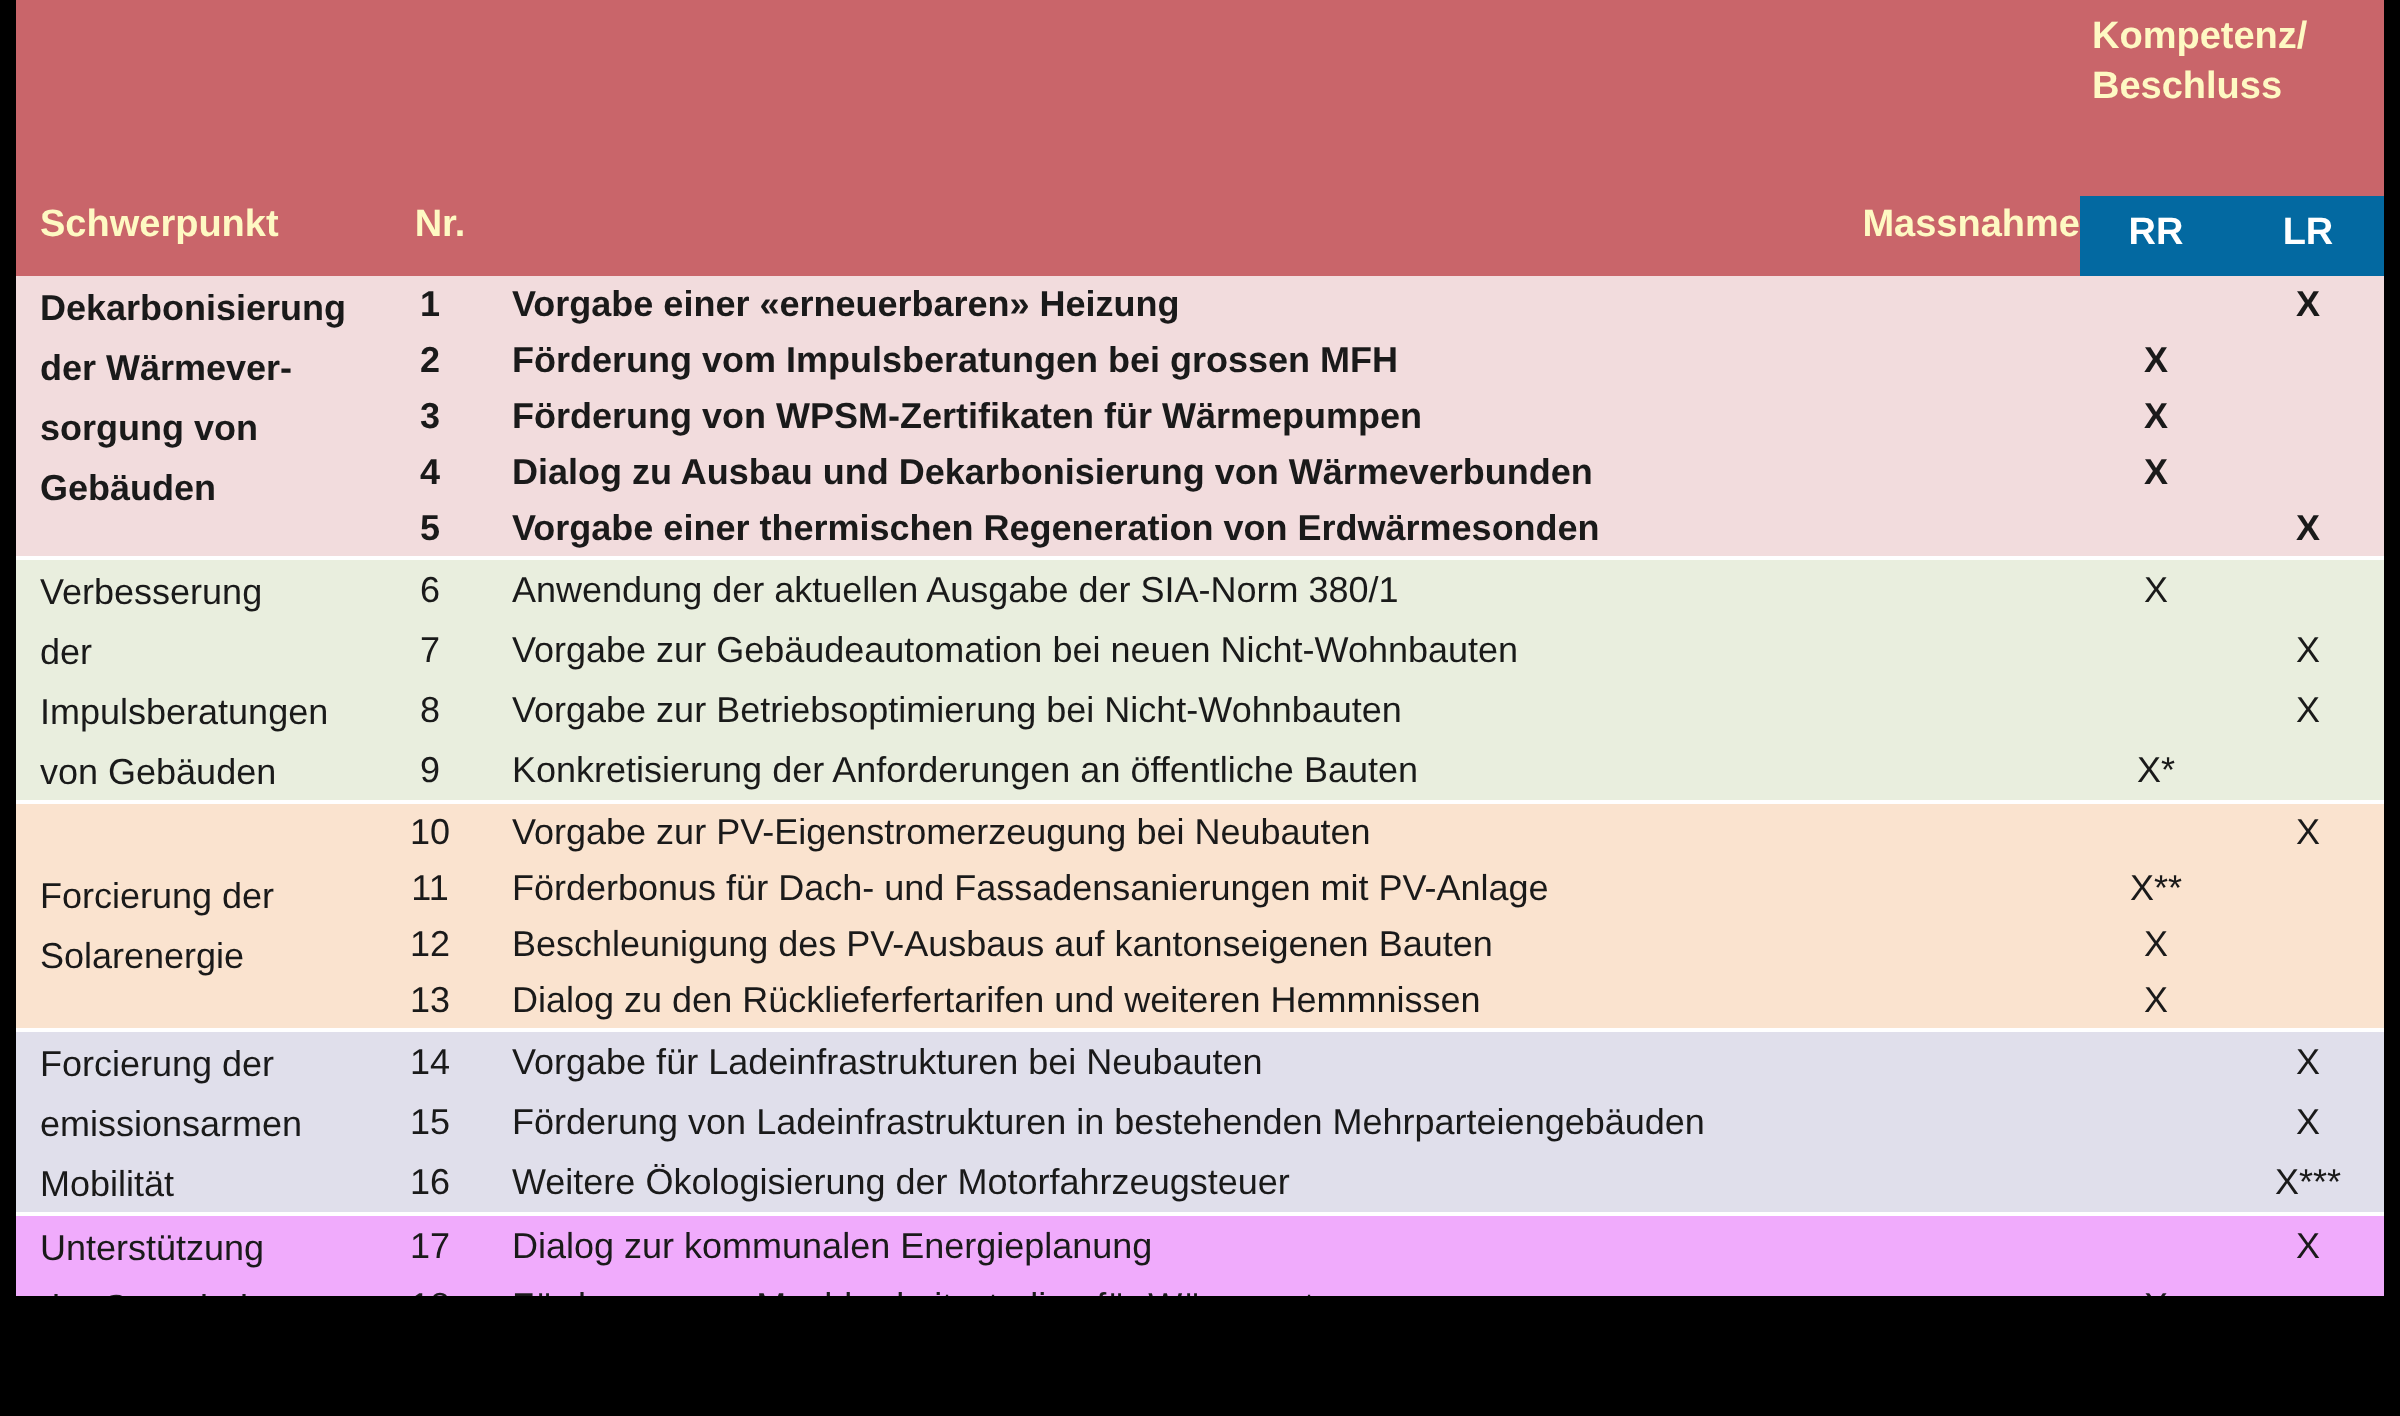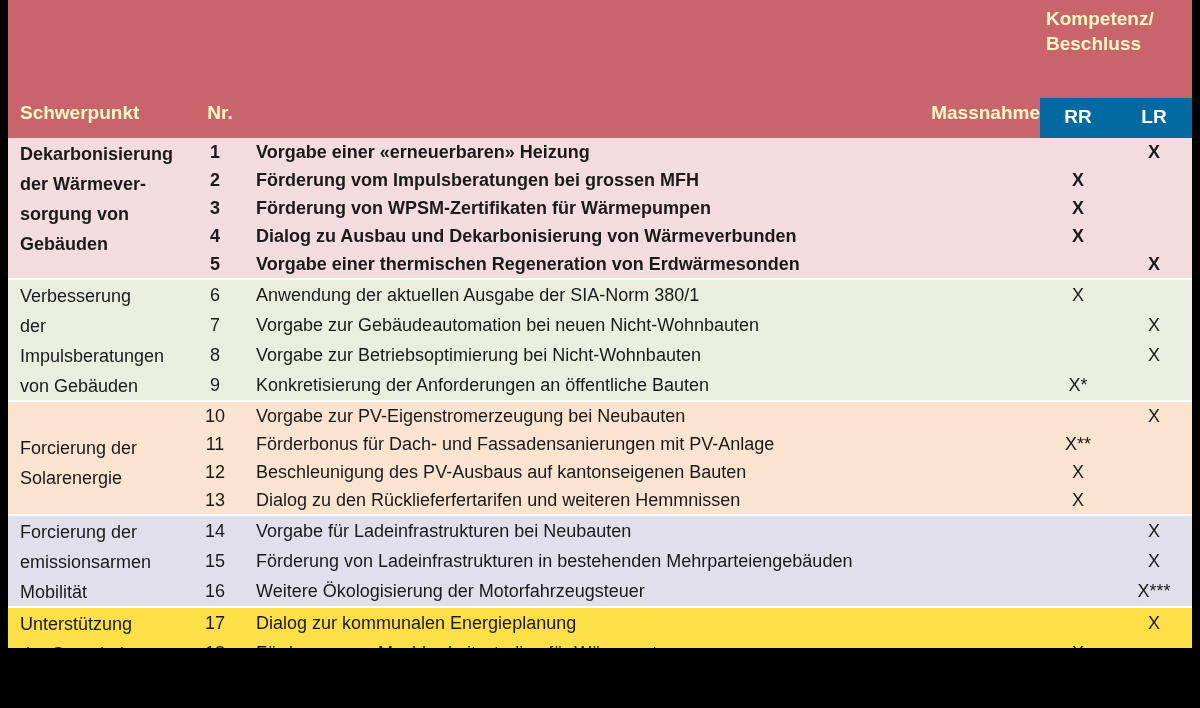"Unterstützung" .g4 { background: #fde047 -> #f0abfc }
